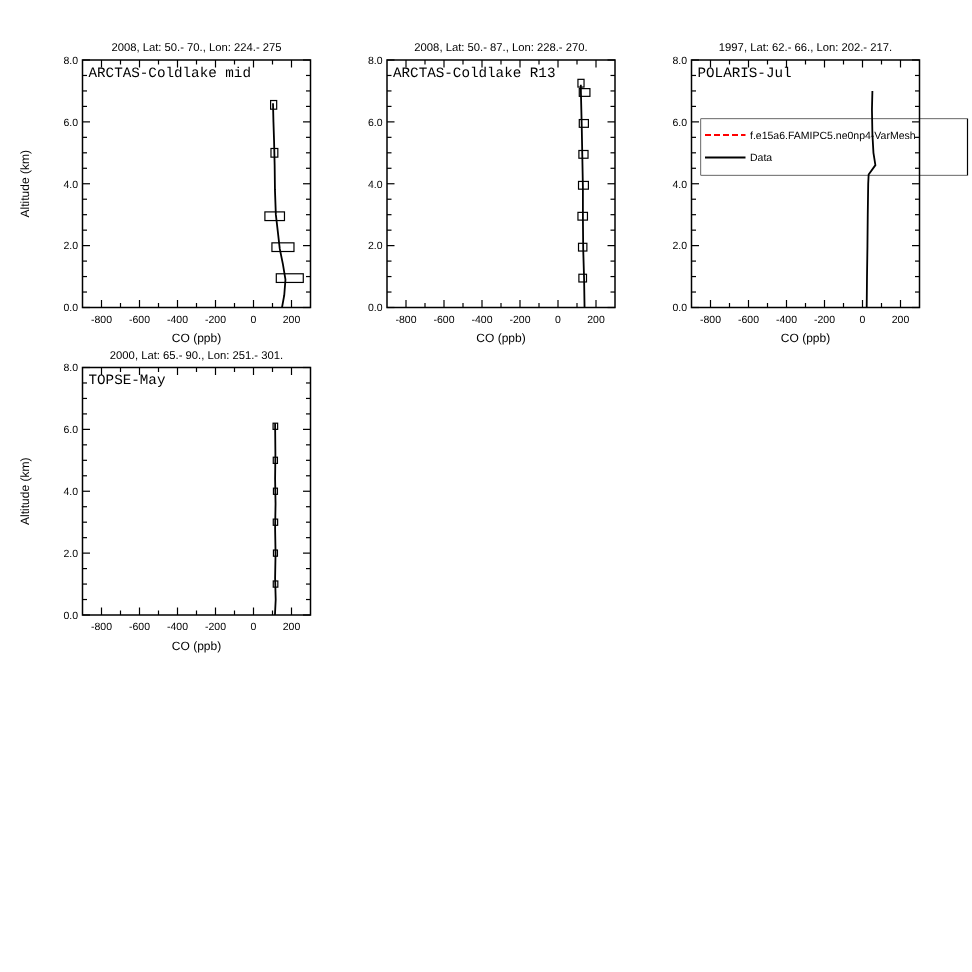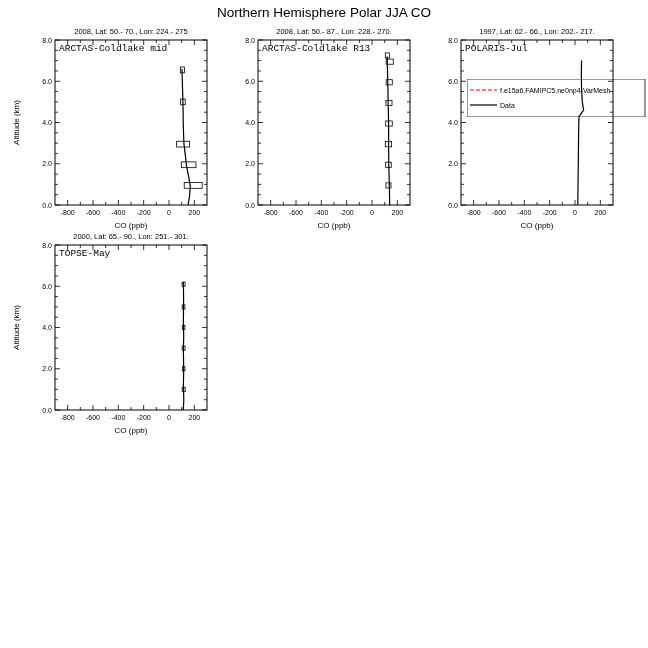"Northern Hemisphere Polar JJA CO" div.title { html: <div>Northern Hemisphere Polar JJA CO</div> -> none }
